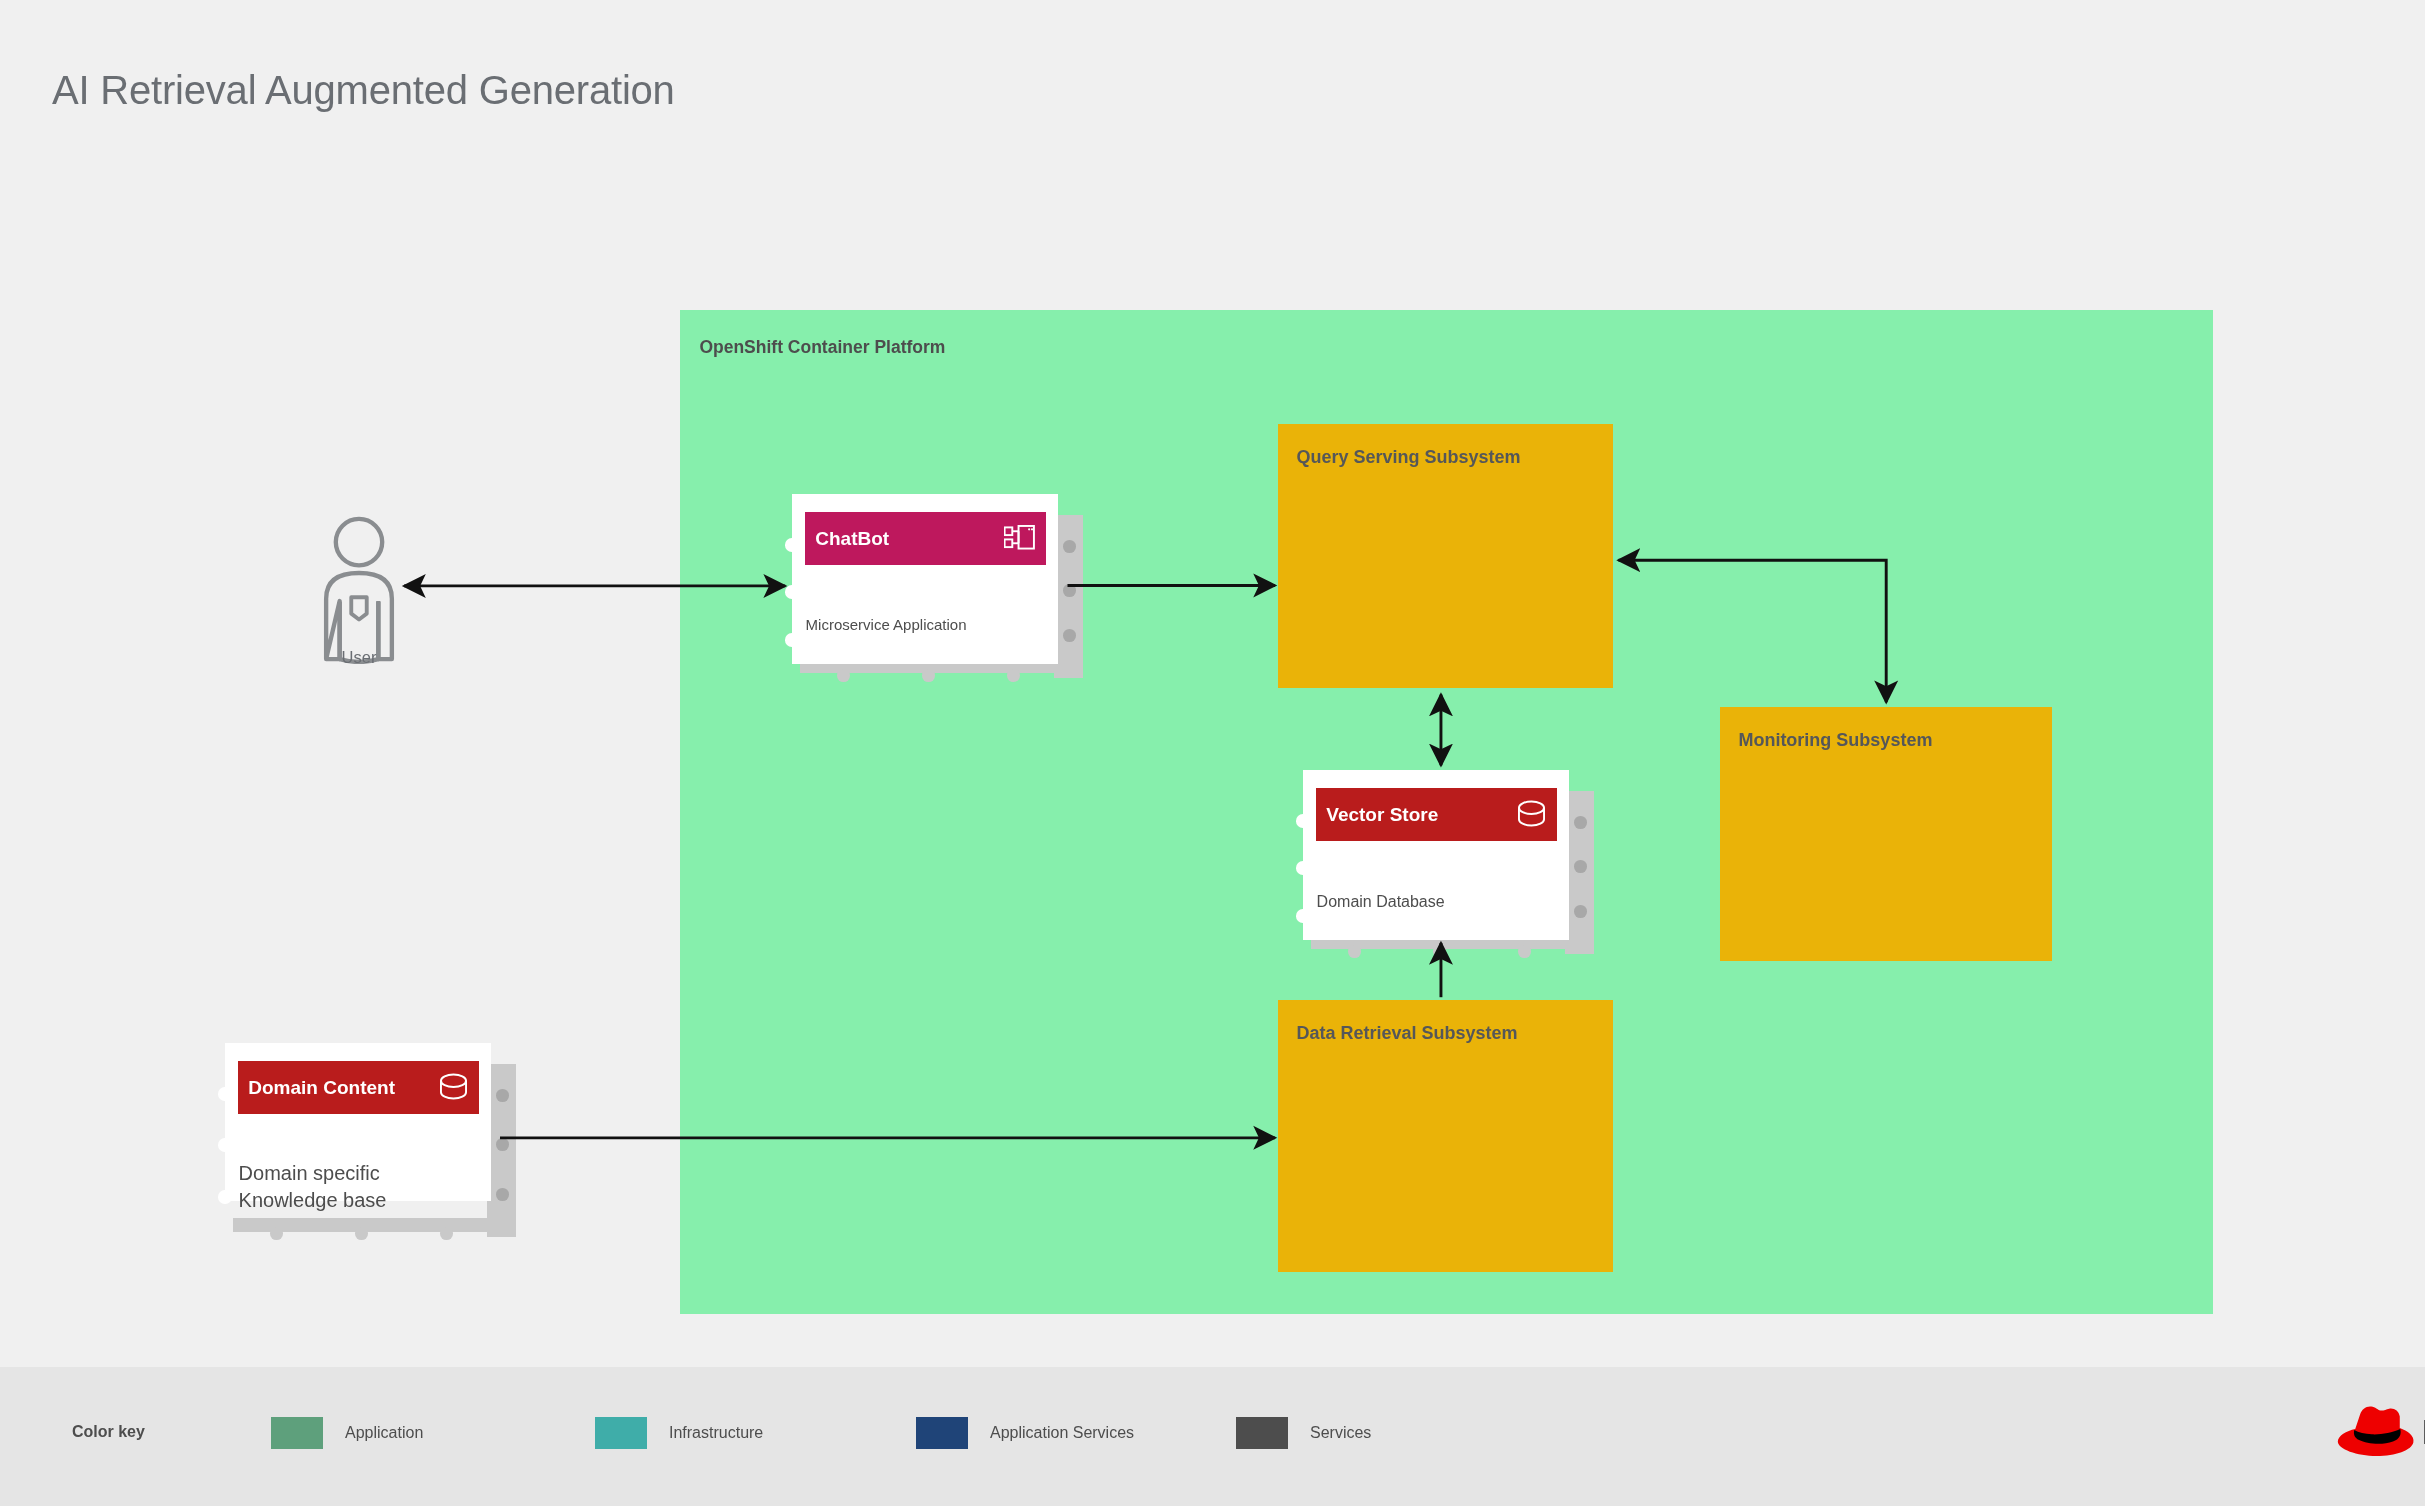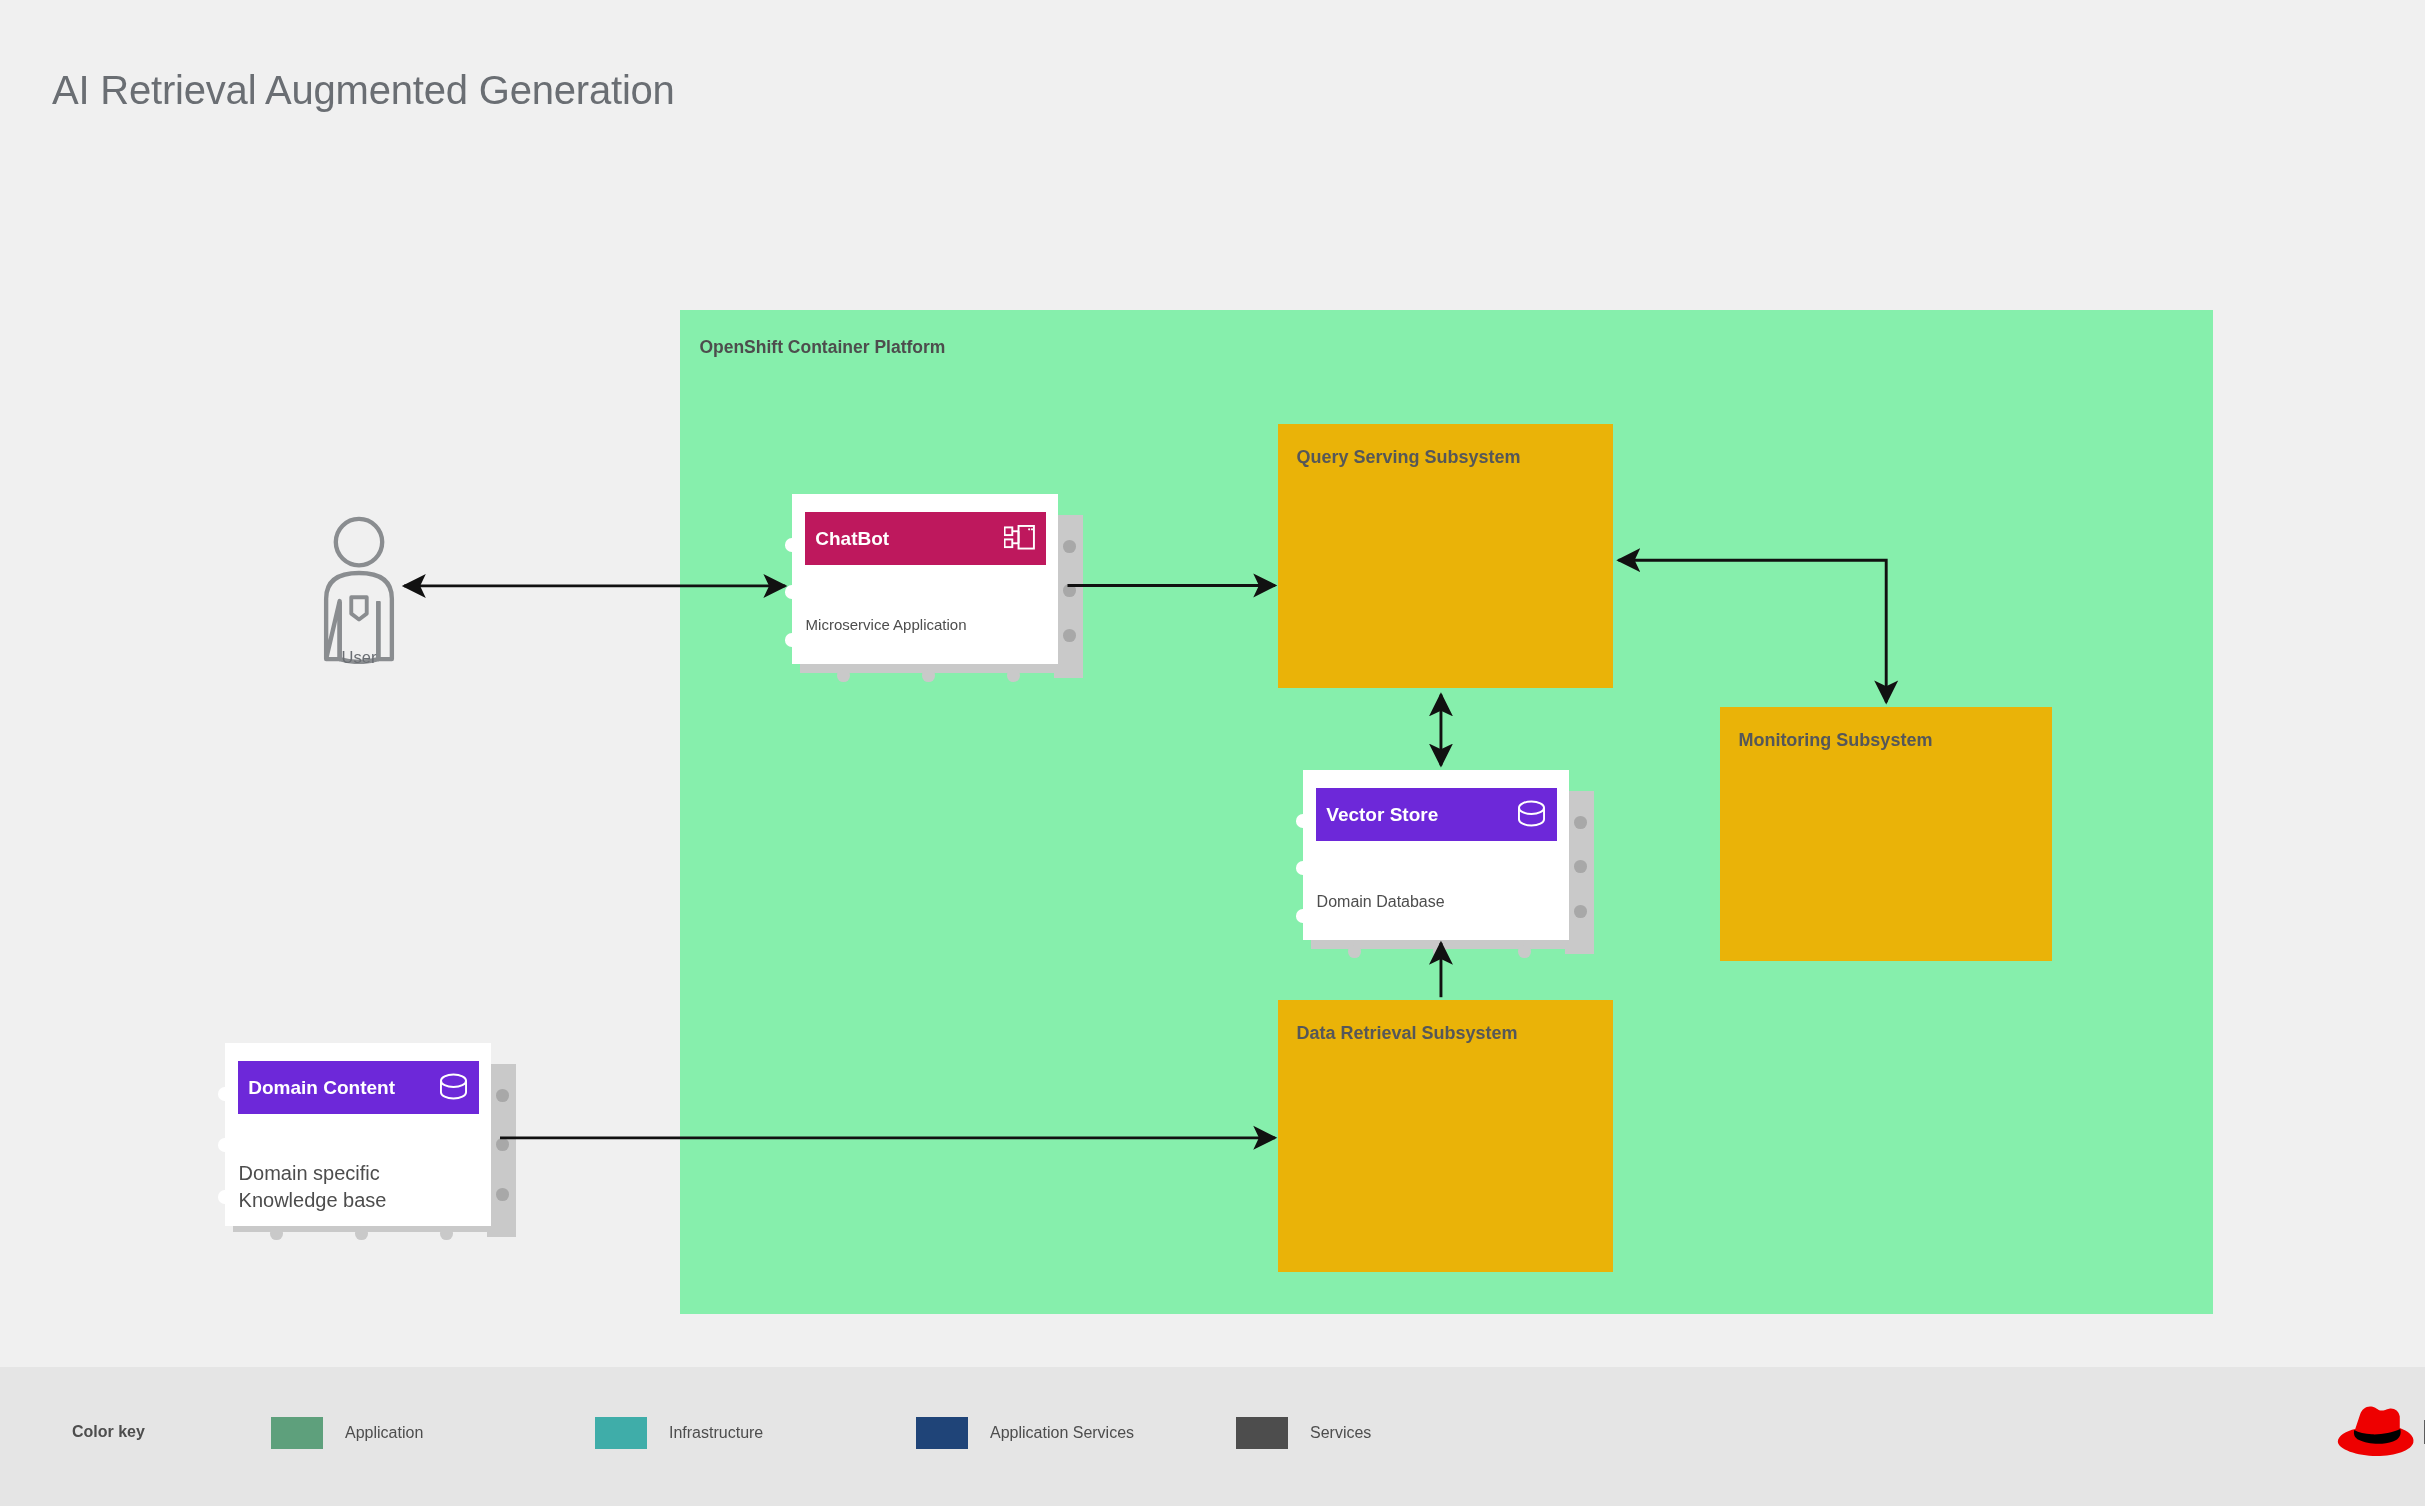"Vector Store" .node-header.dark { background: #6d28d9 -> #b91c1c }
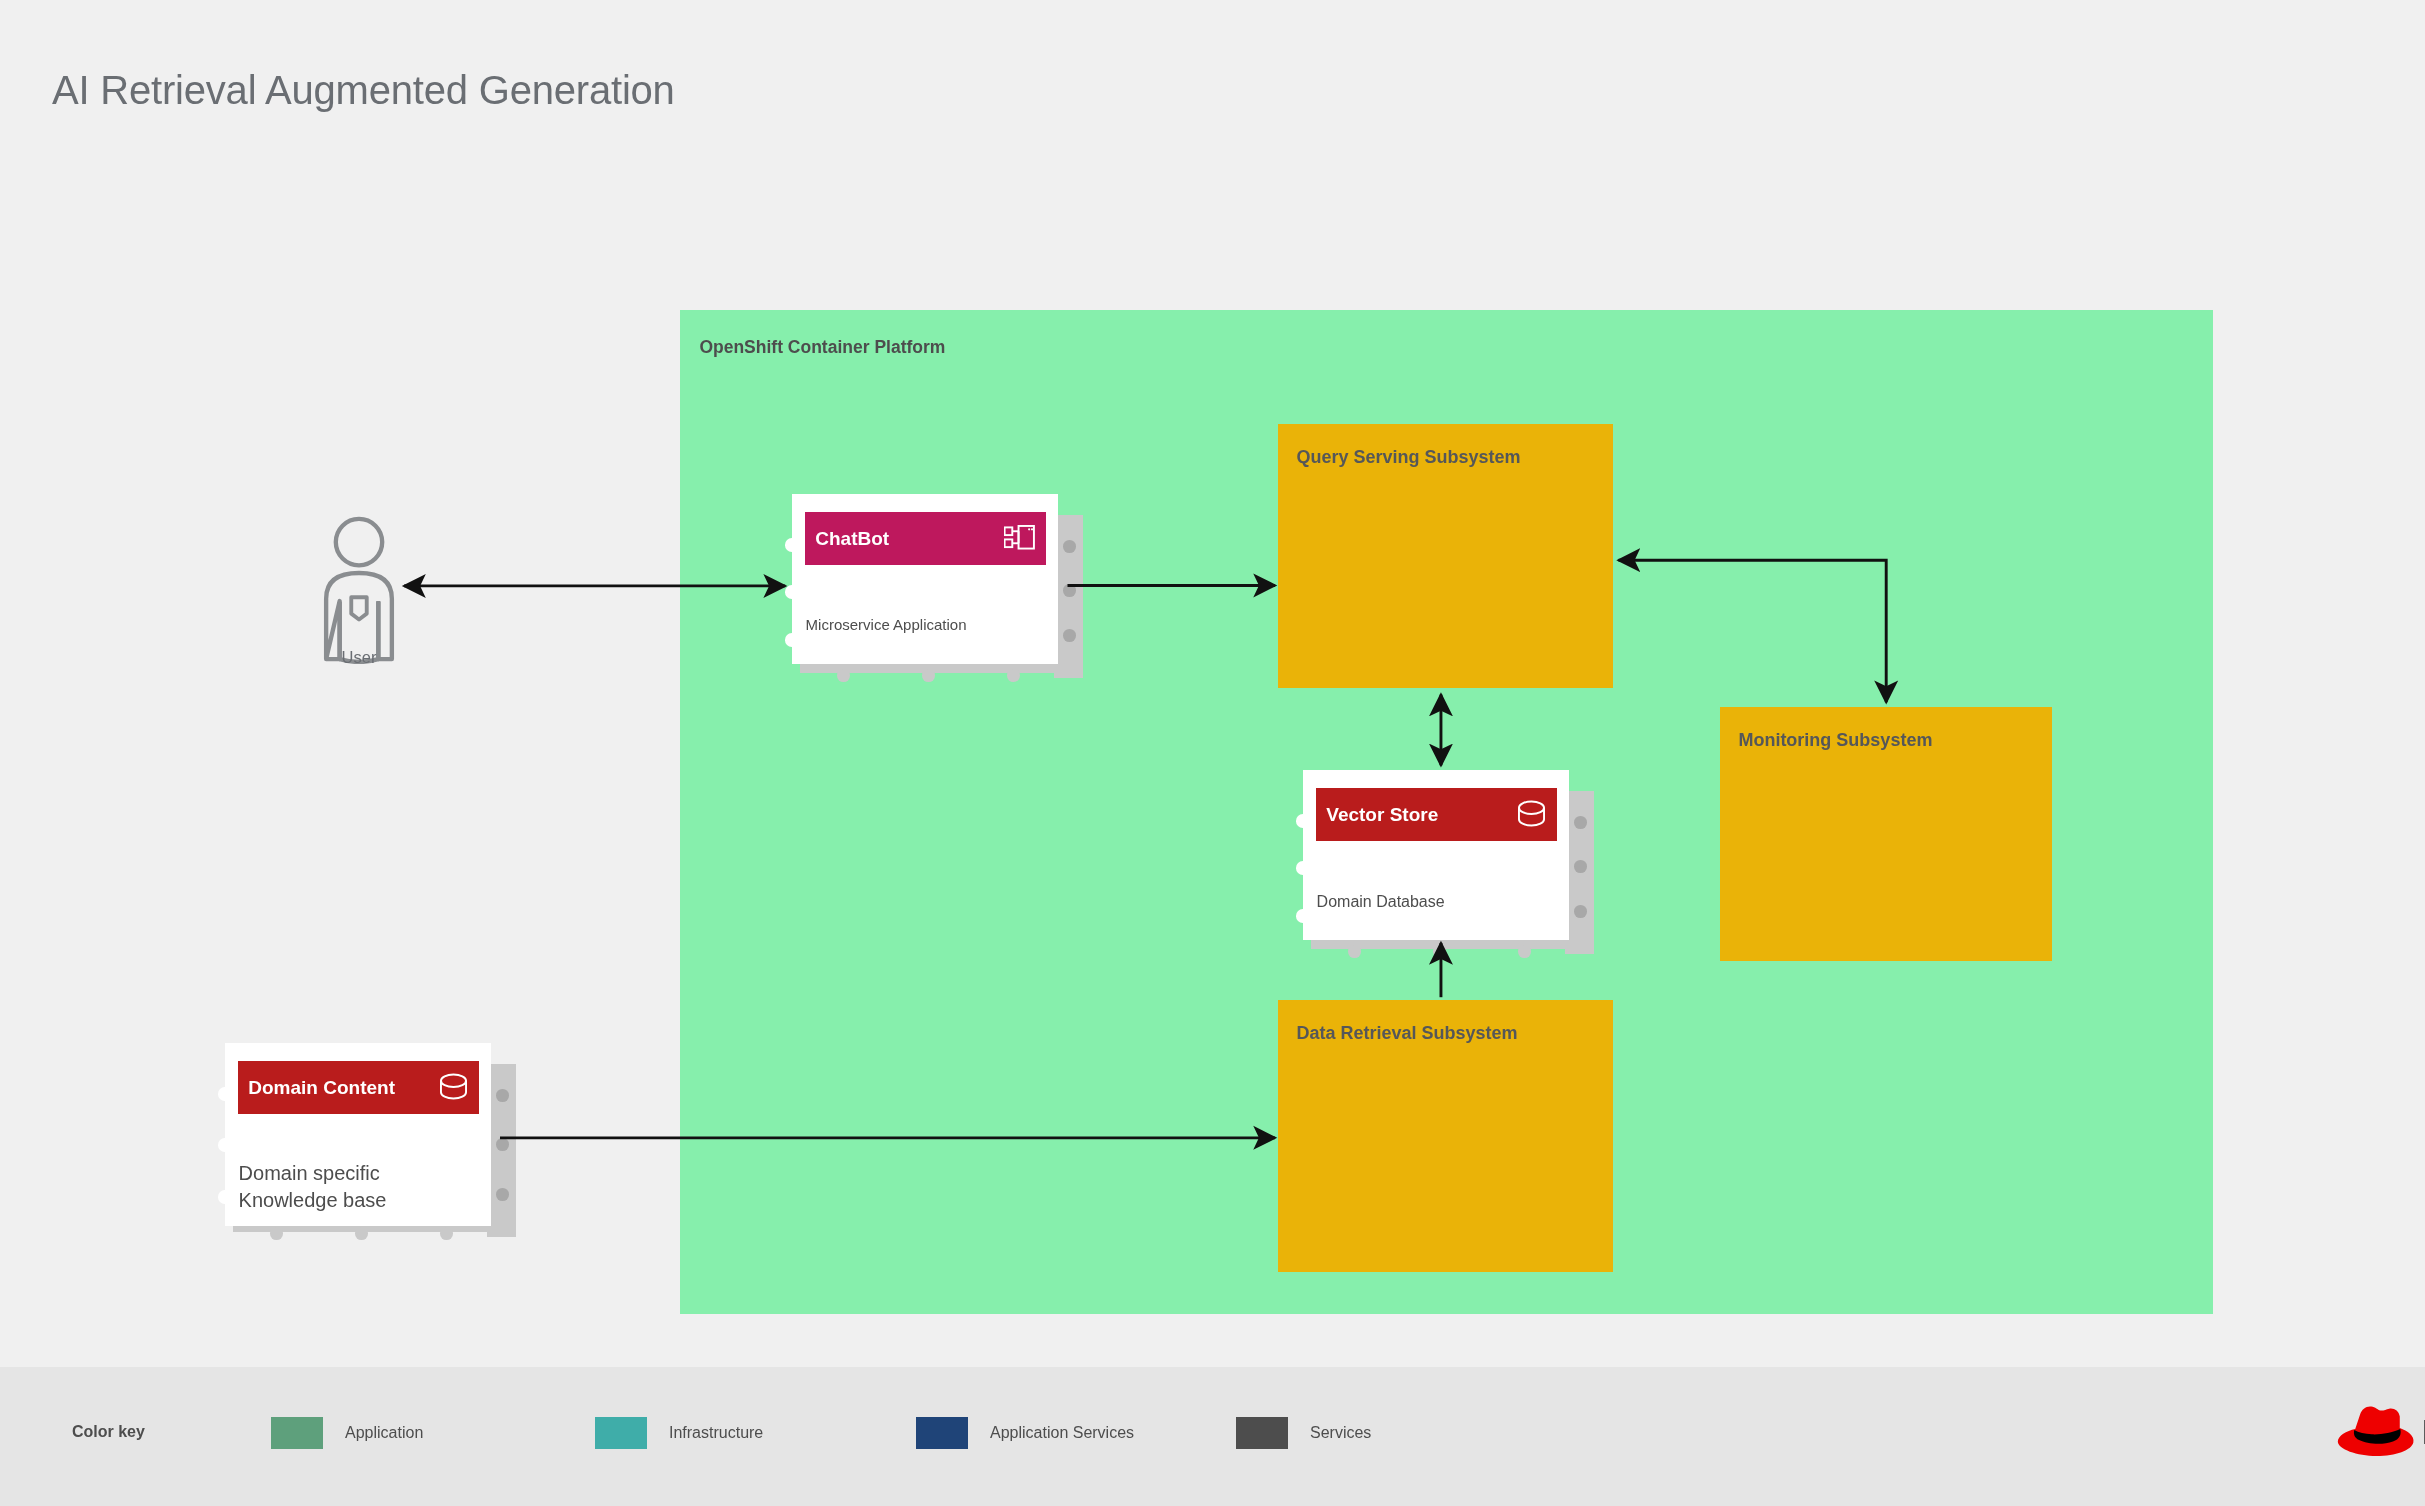"Domain Content" div.node-front { height: 183px -> 158px }
